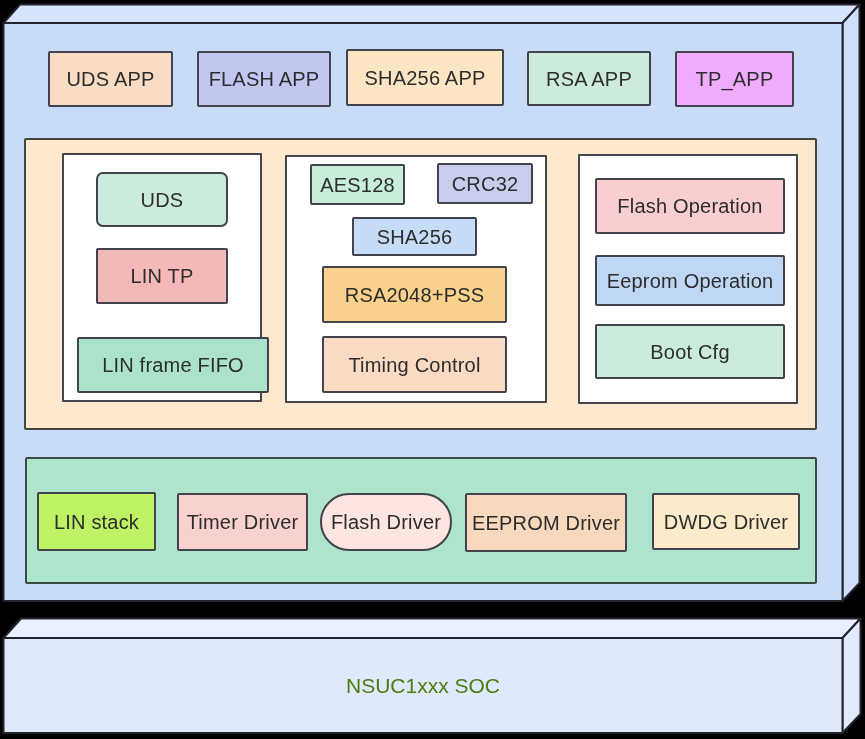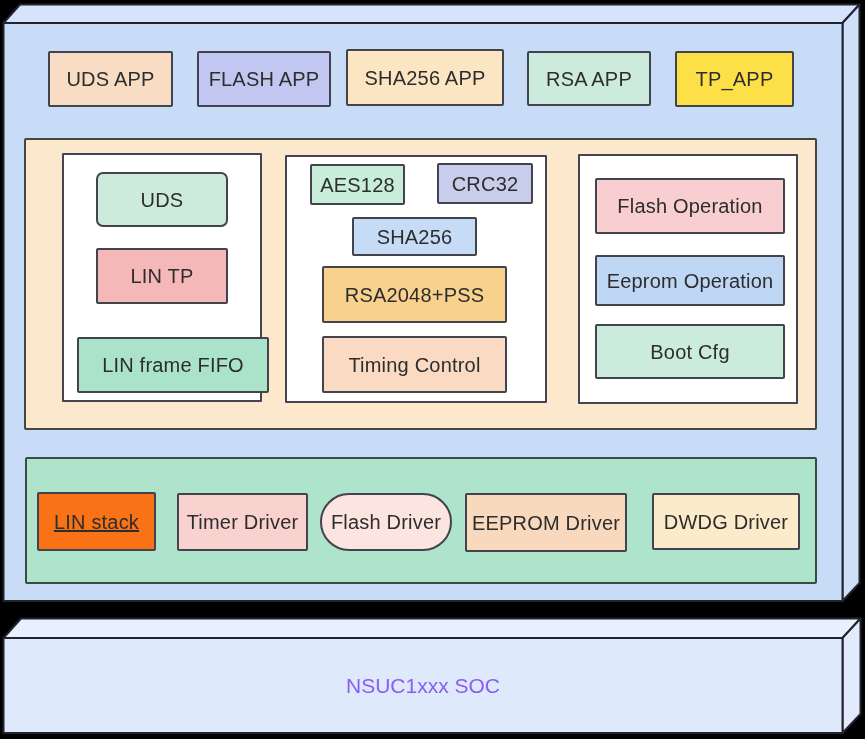"TP_APP" div.chip { background: #fde047 -> #f0abfc }
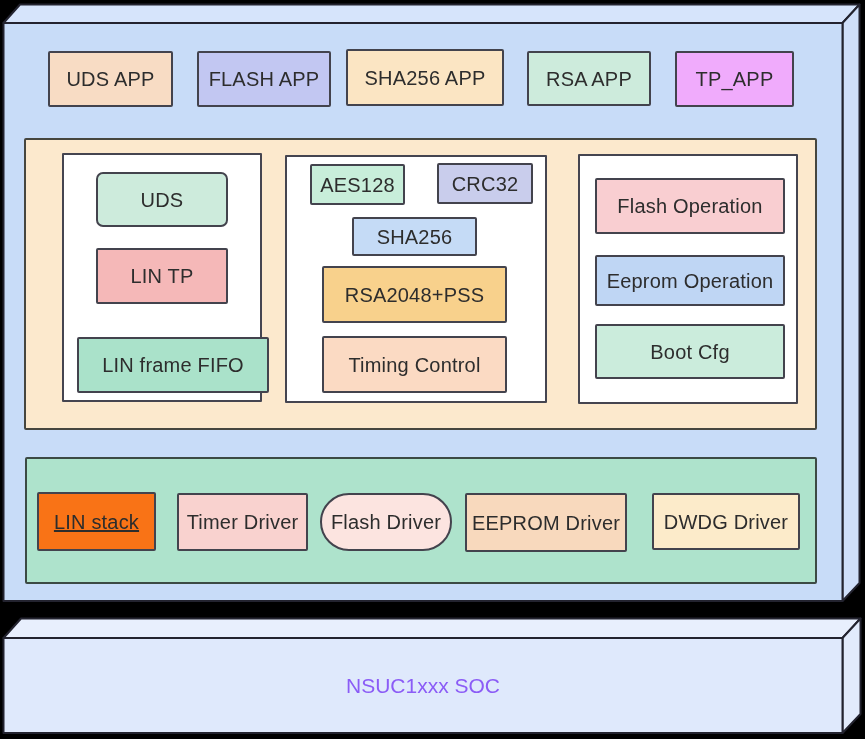"LIN stack" div.chip { background: #f97316 -> #bef264; text-decoration: underline -> none }
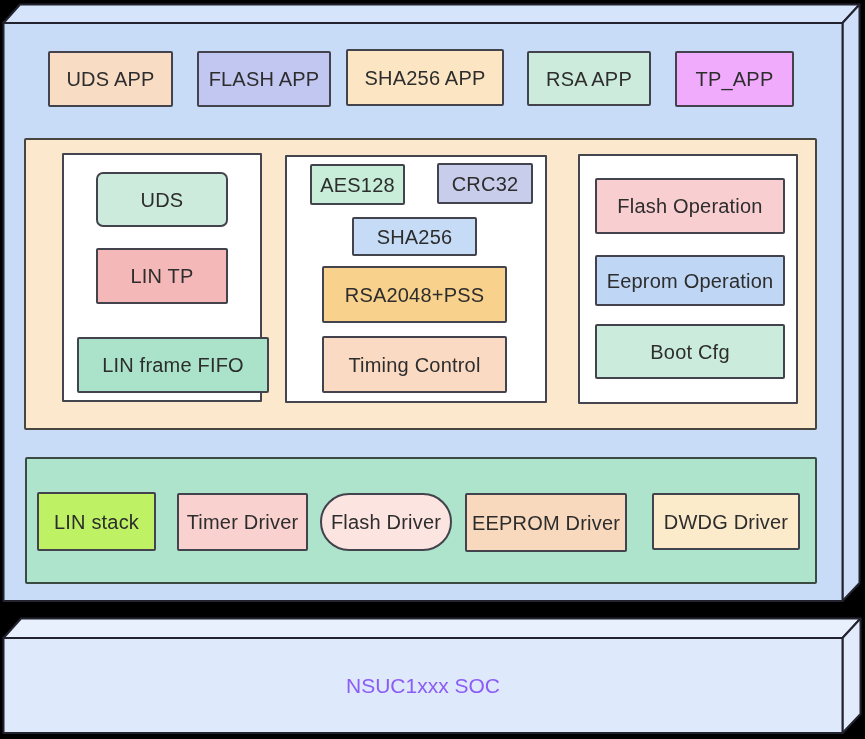"NSUC1xxx SOC" .soc-label { color: #8b5cf6 -> #4d7c0f }
